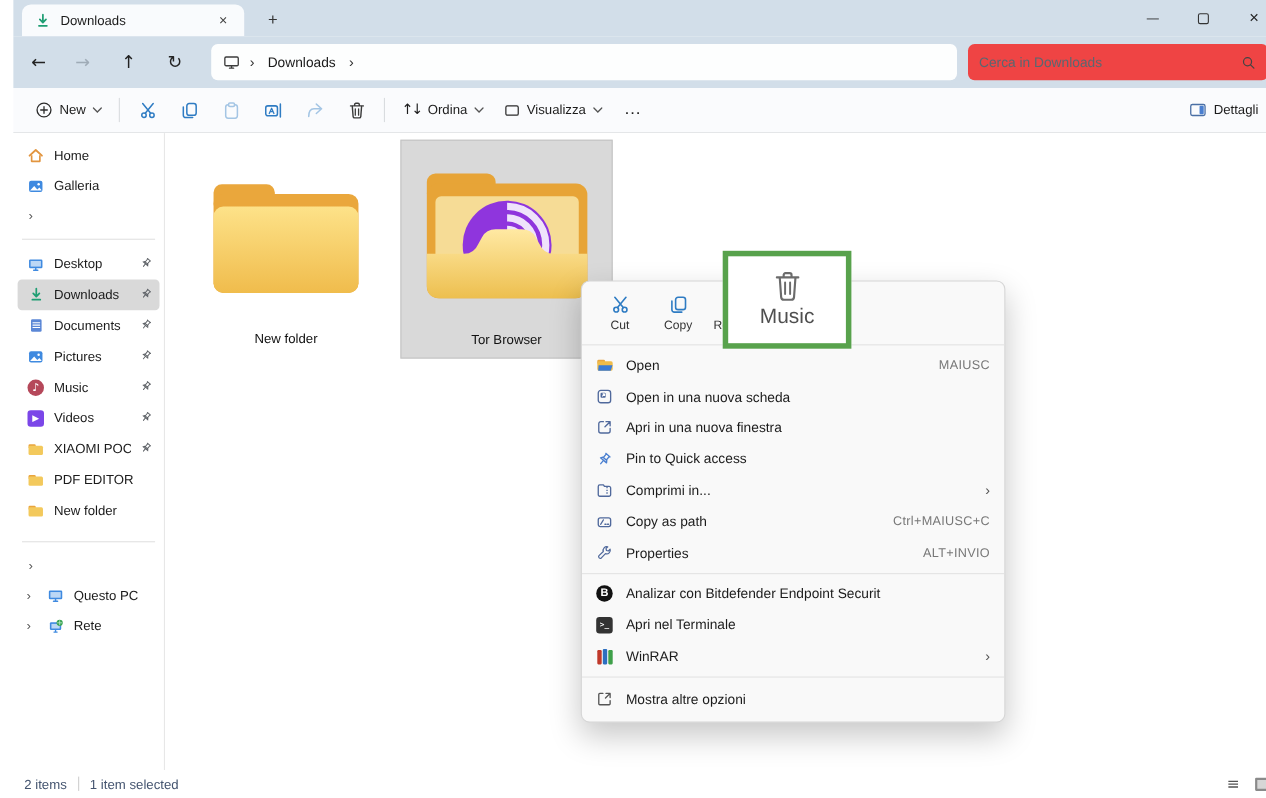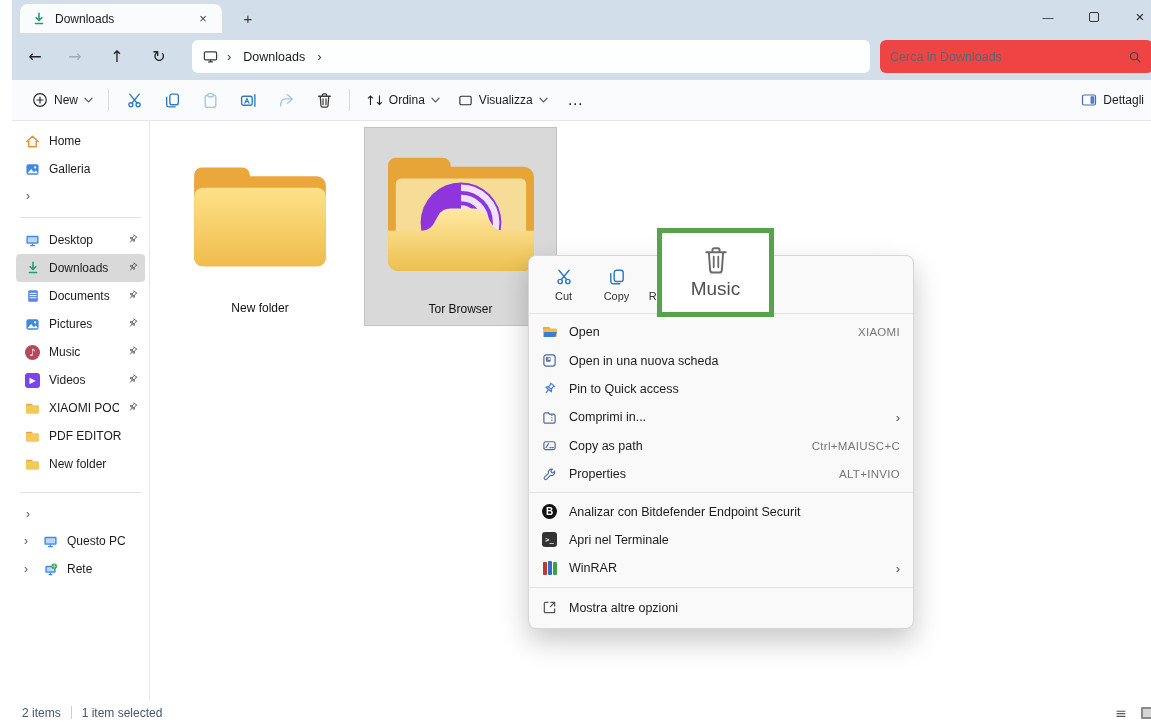"XIAOMI" span.mi-short { text: XIAOMI -> MAIUSC }
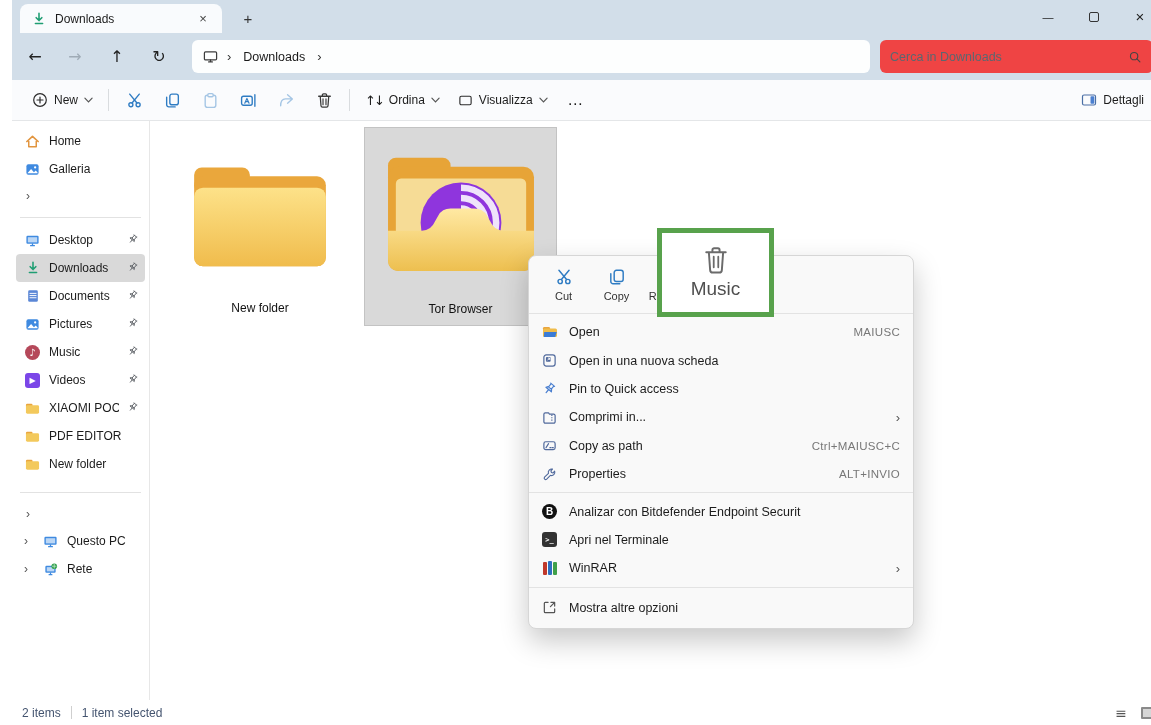"Apri in una nuova finestra" div.mi { html: none -> <div> <span> <svg> <path></path> <path></path> </svg> </span> <span>Apri in una nuova finestra</span> <span></span> </div> }
